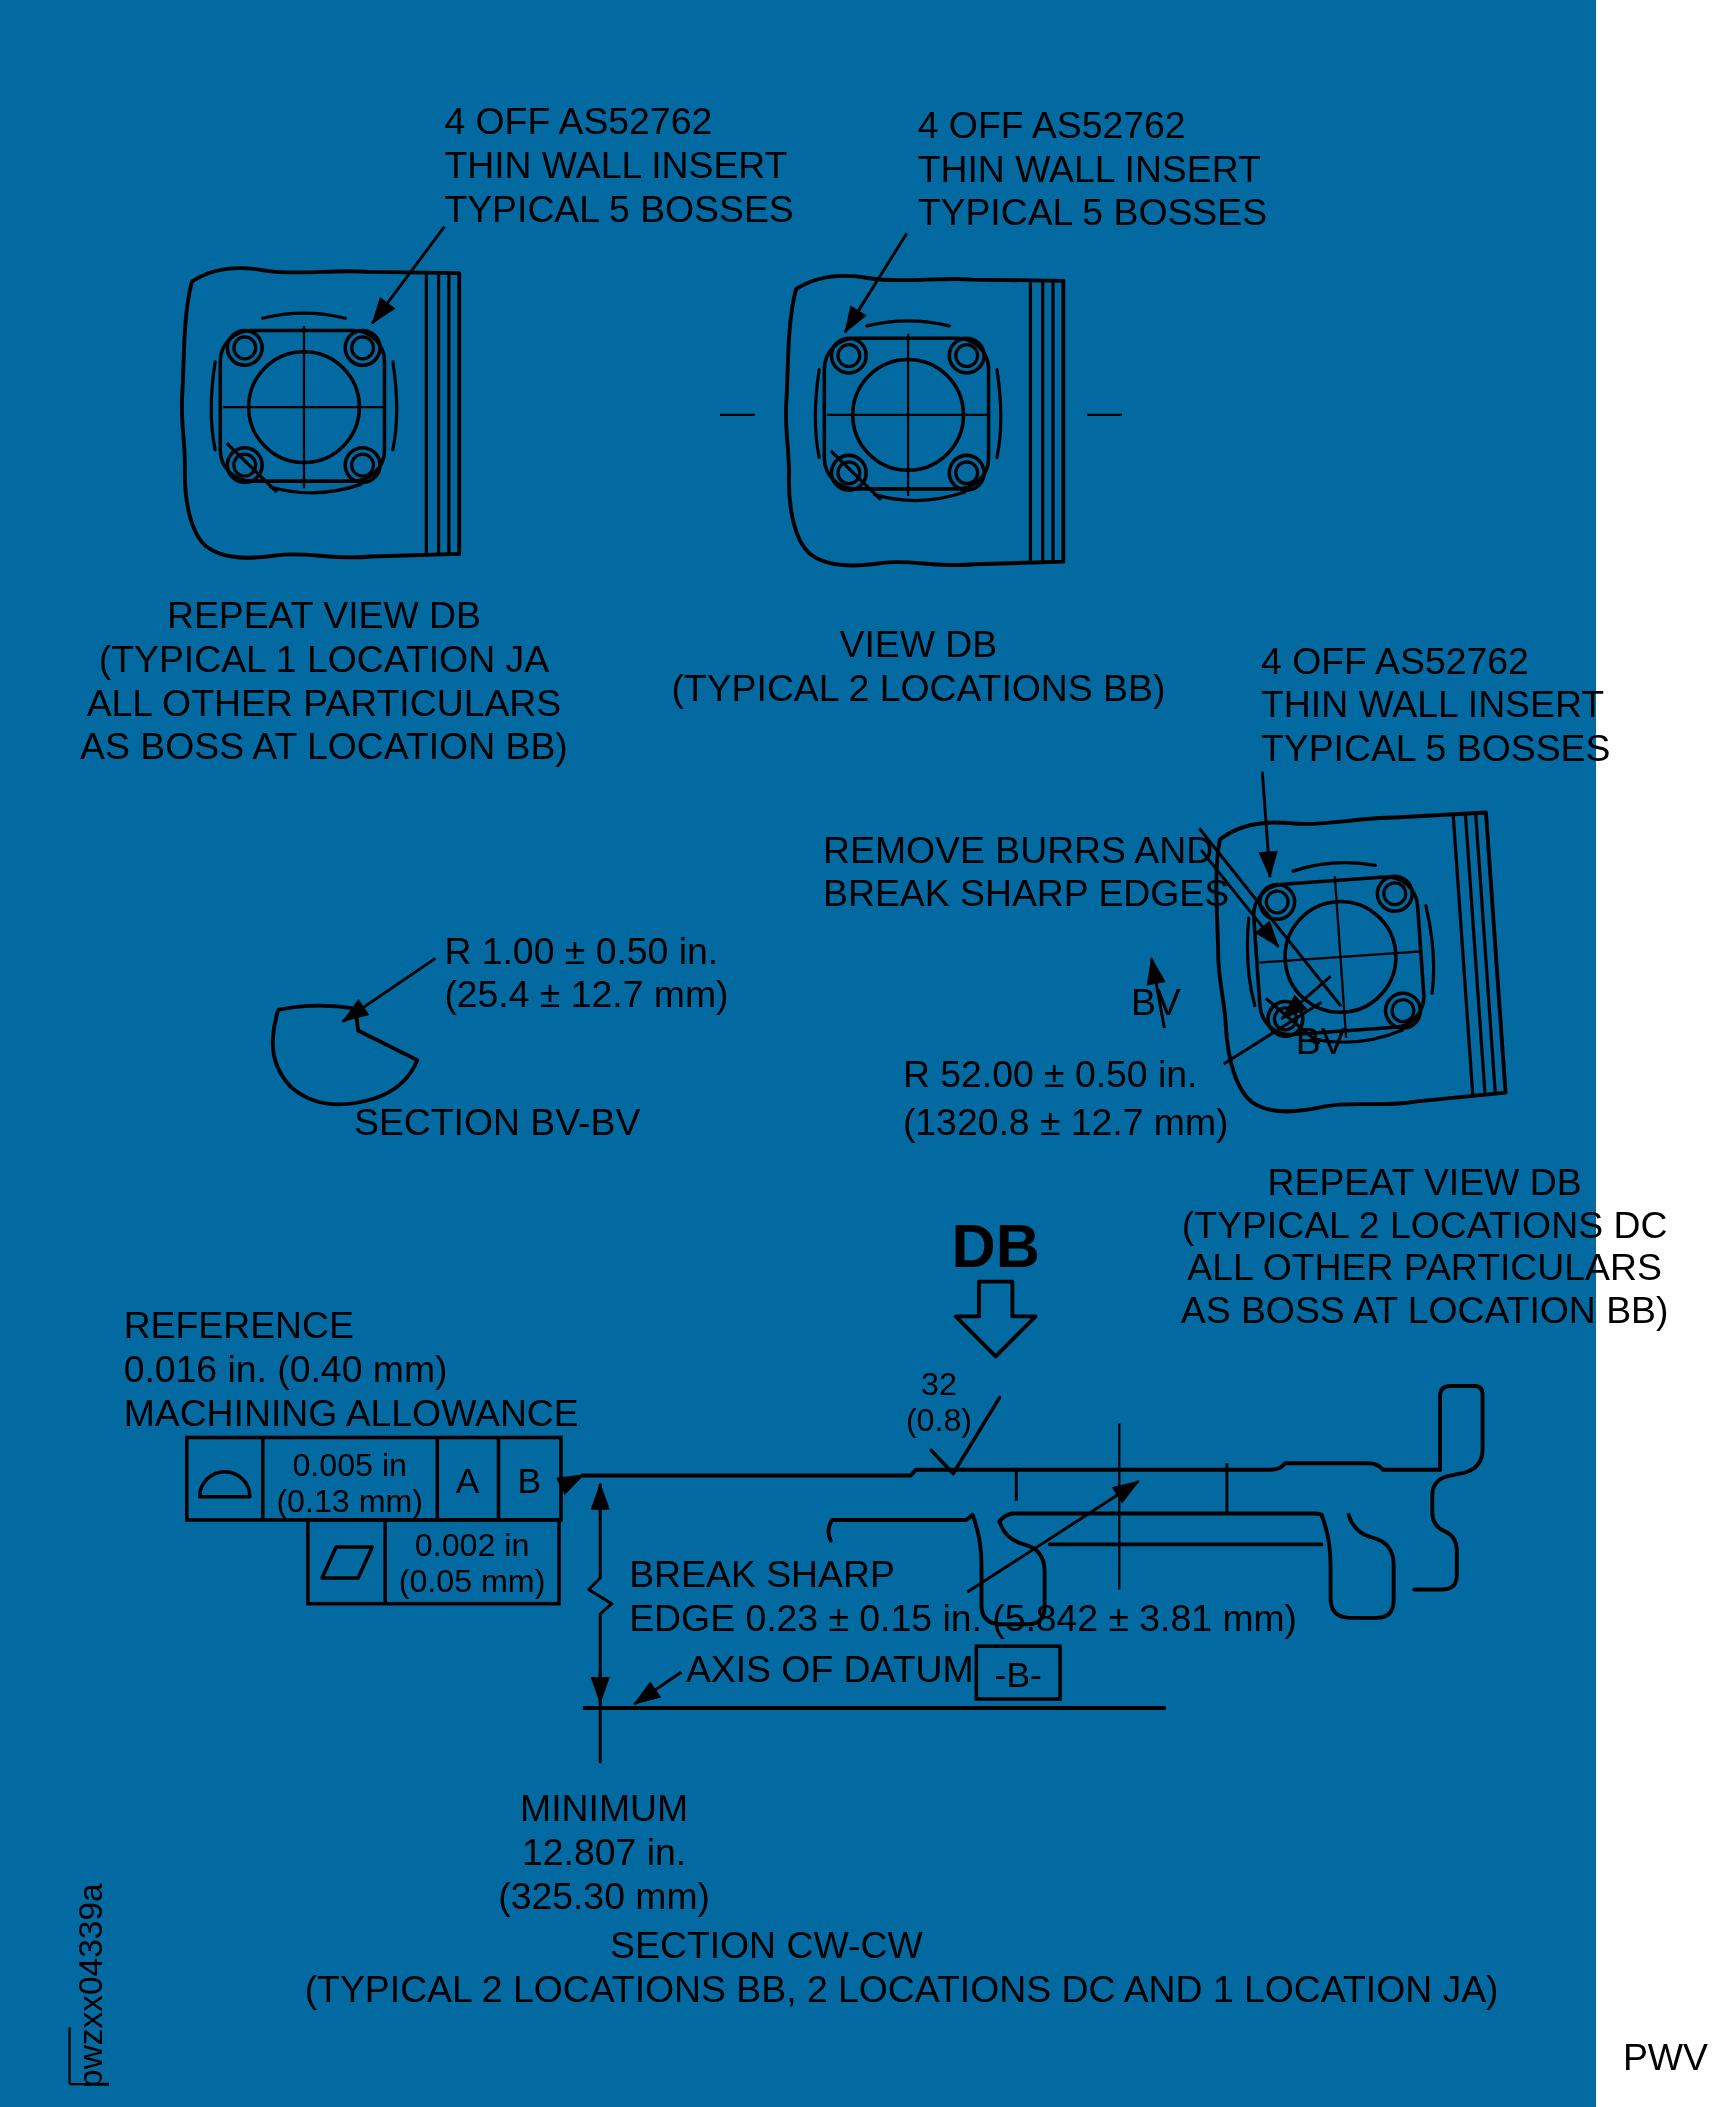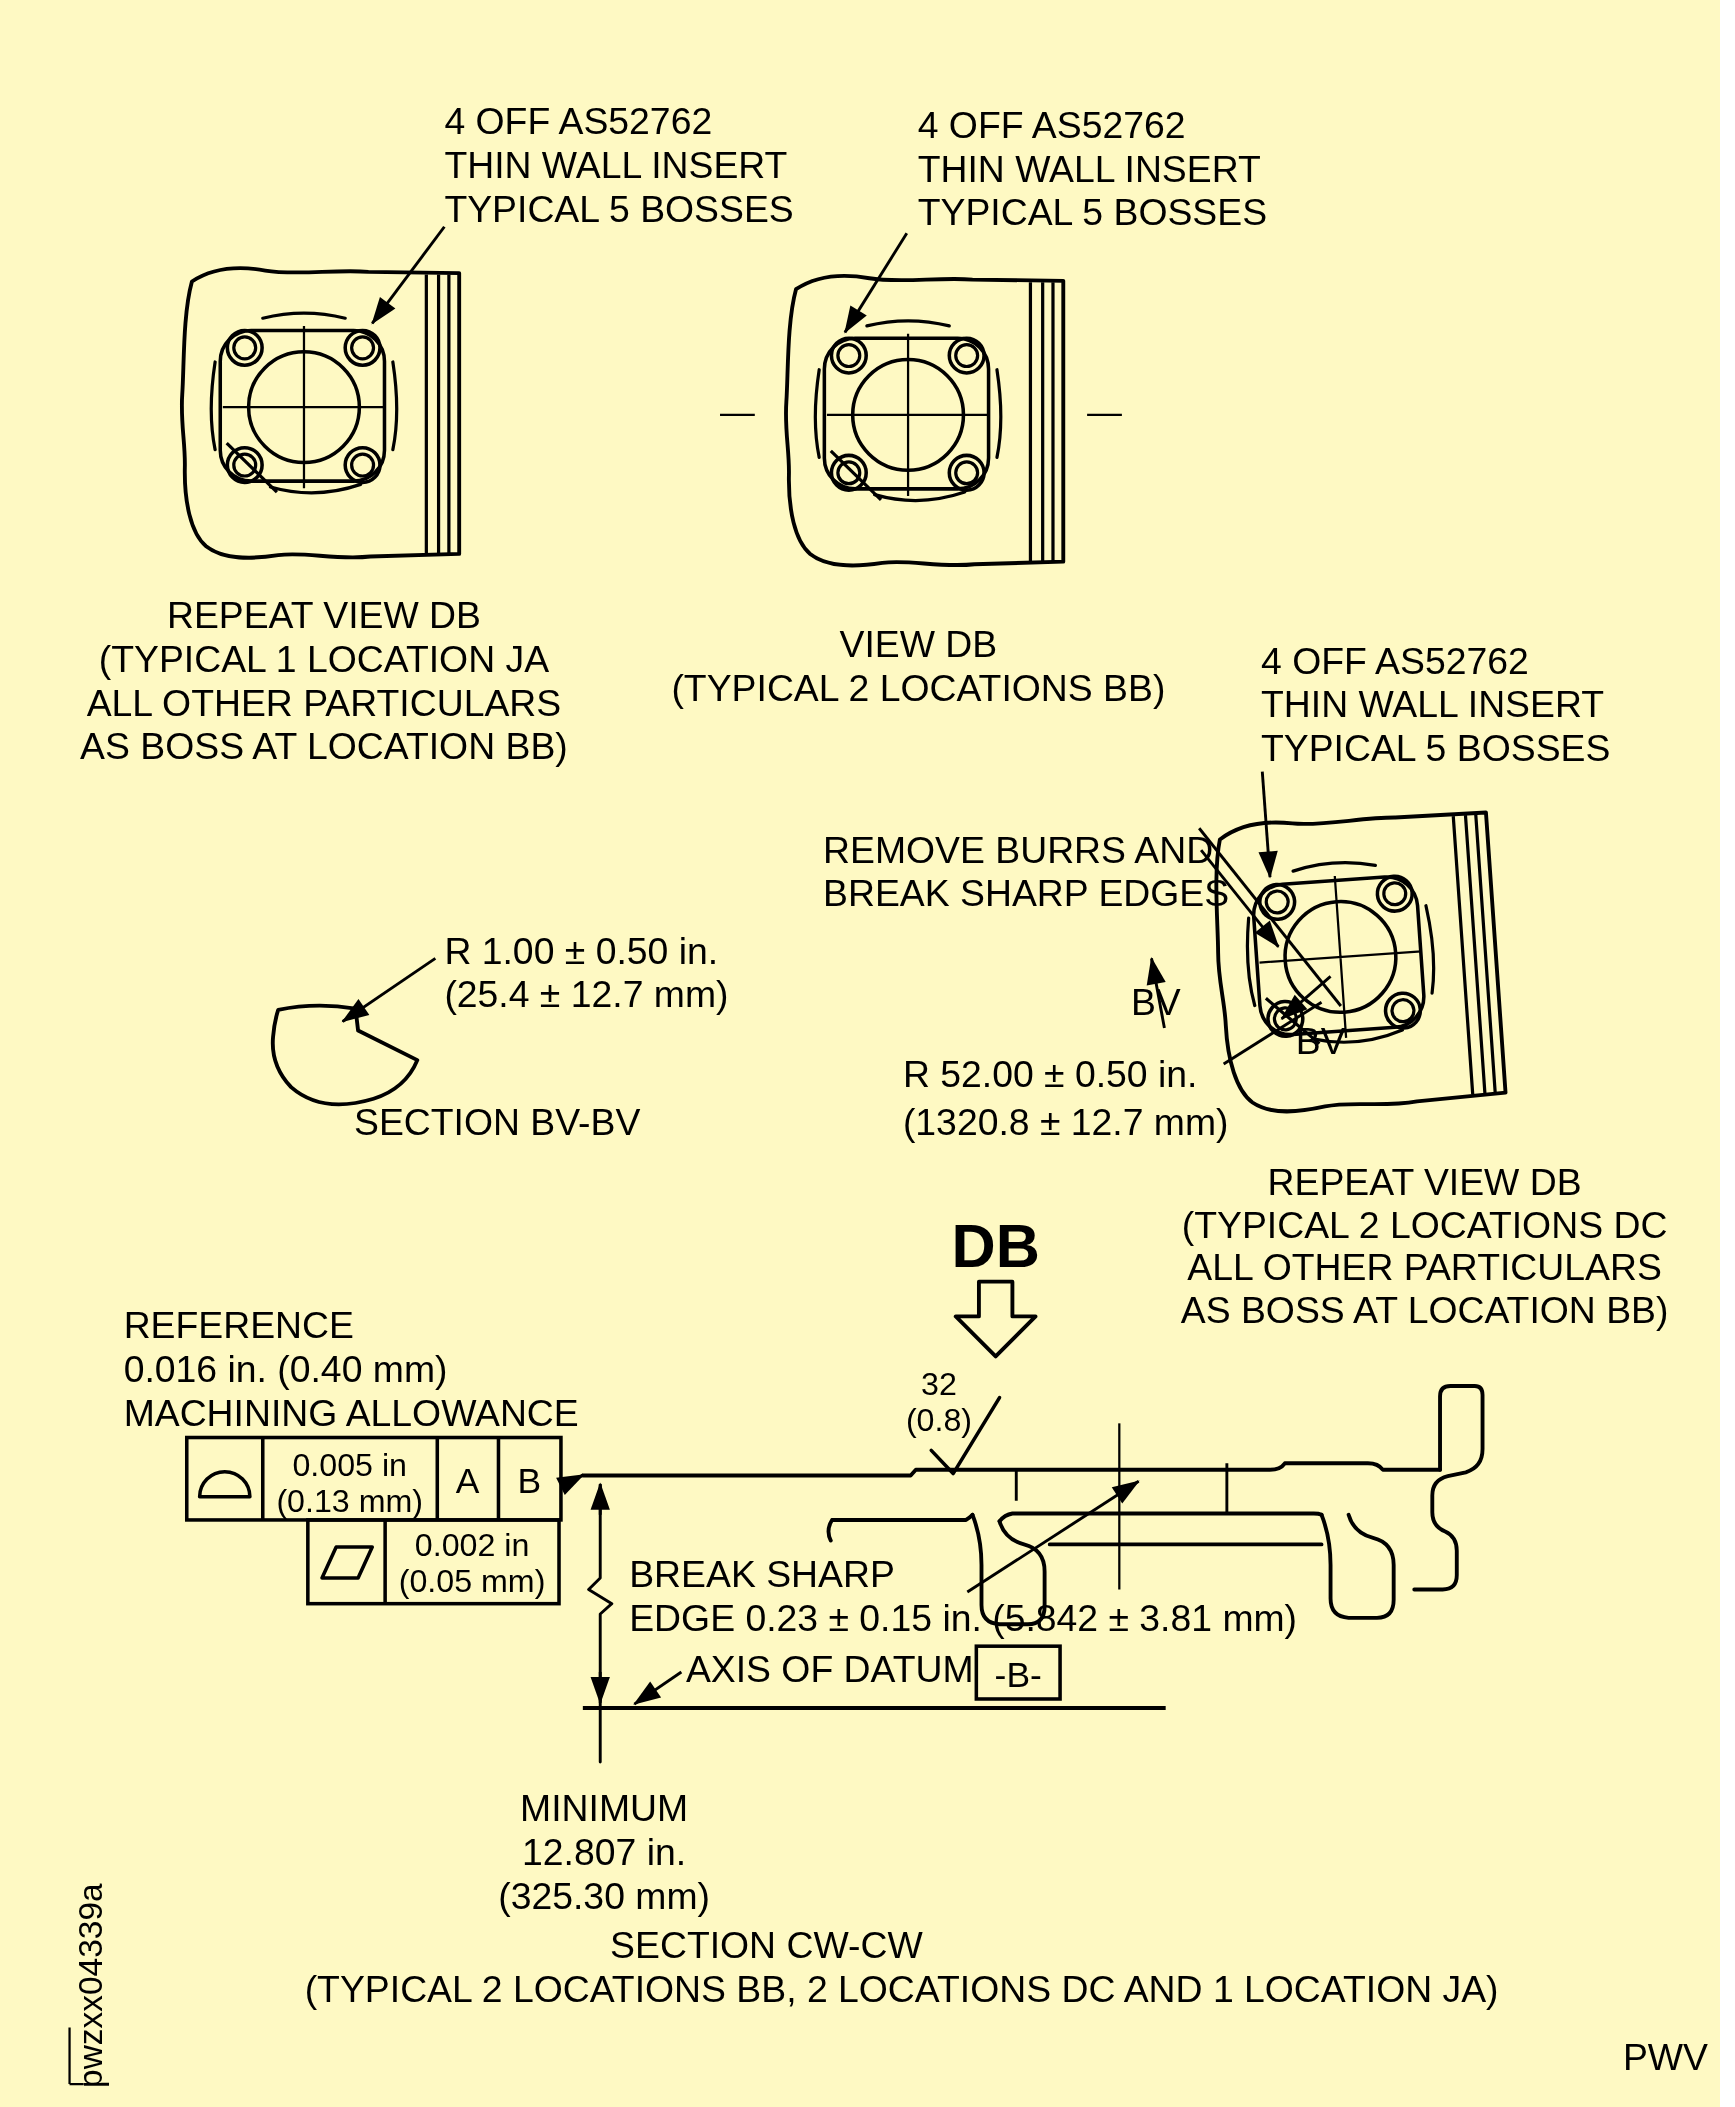"4 OFF AS52762" .page { background: #fef9c3 -> #0369a1; width: 1720px -> 1596px }
